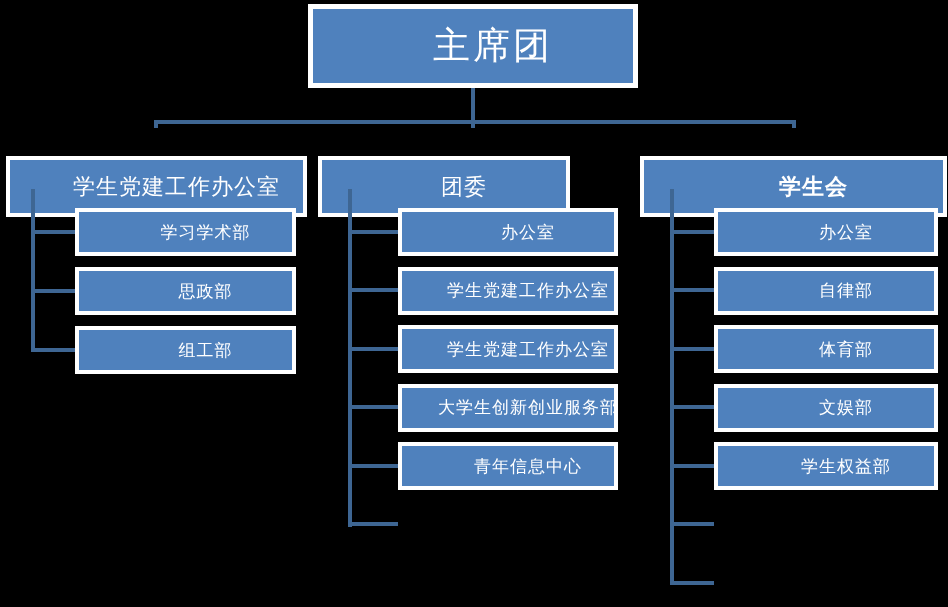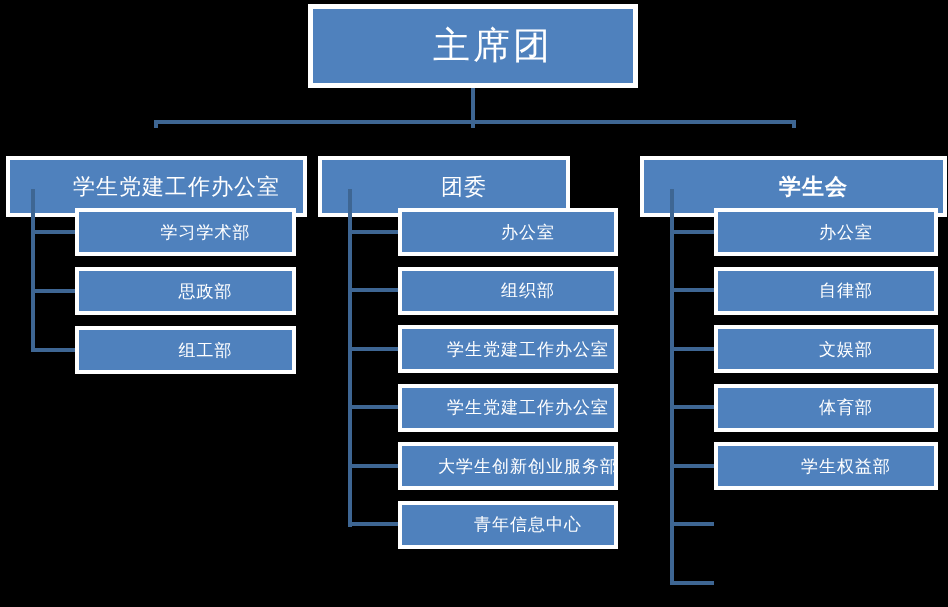"组织部" div.node { html: <div>组织部</div> -> none }
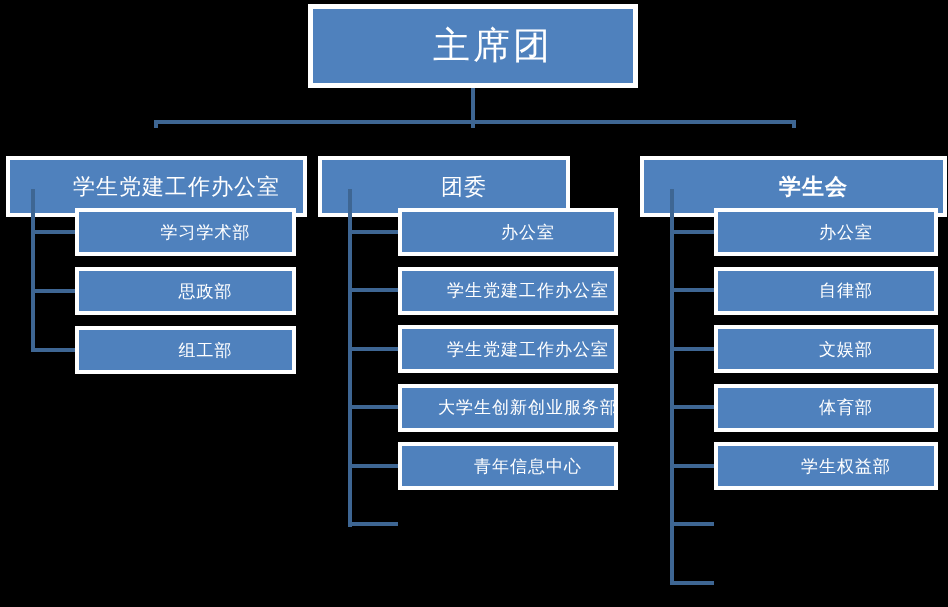"文娱部" div.node { order: before "体育部" -> after "体育部" }
